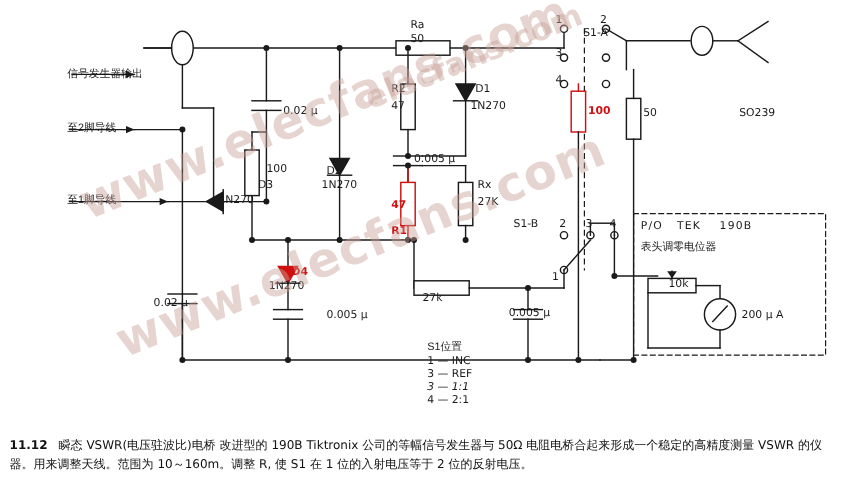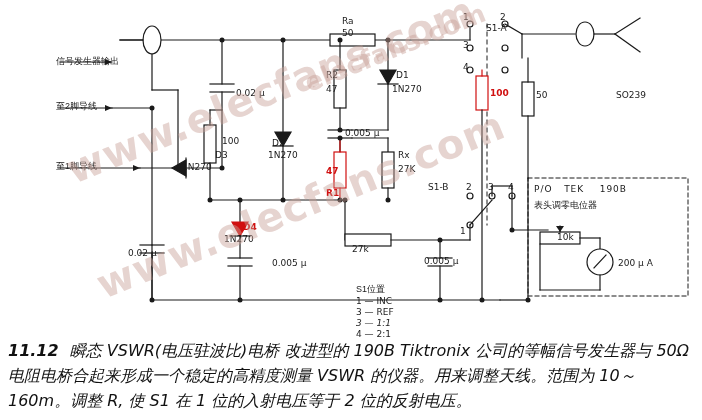"11.12 瞬态 VSWR(电压驻波比)电桥 改进型的 190B" .caption { font-size: 16px -> 10px; font-style: italic -> none; top: 339px -> 364px }
